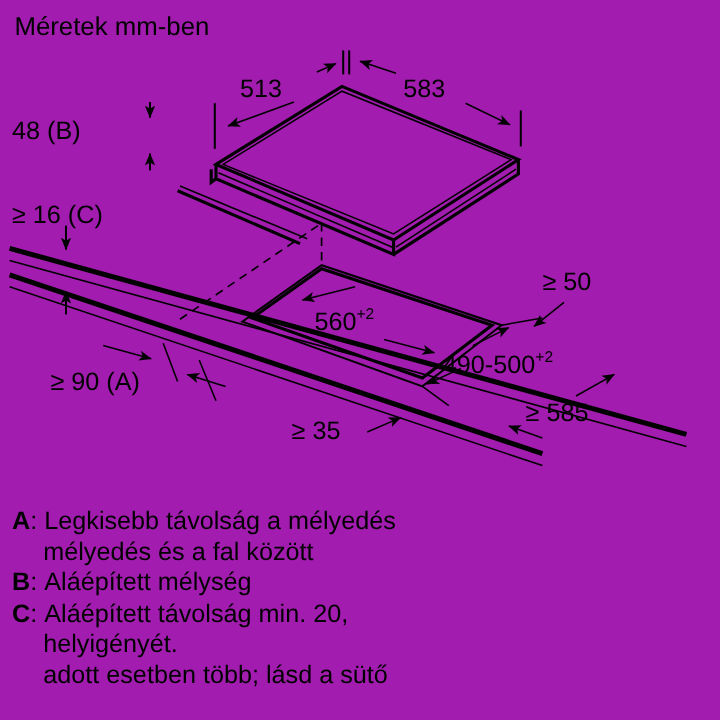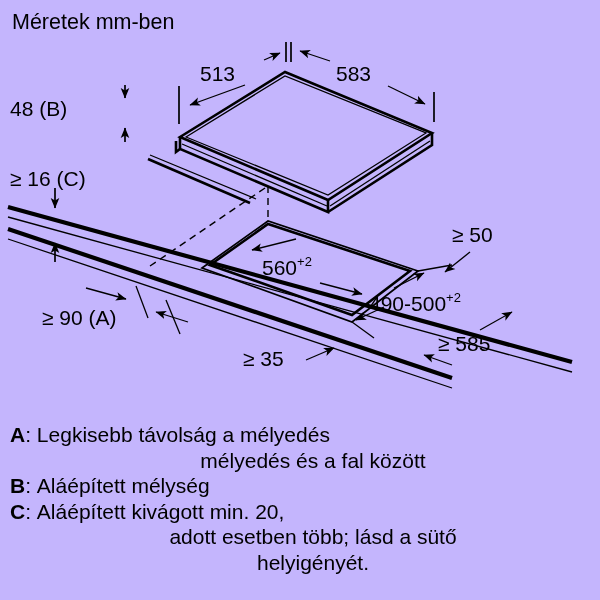"Méretek mm-ben" #page { background: #c4b5fd -> #a21caf }
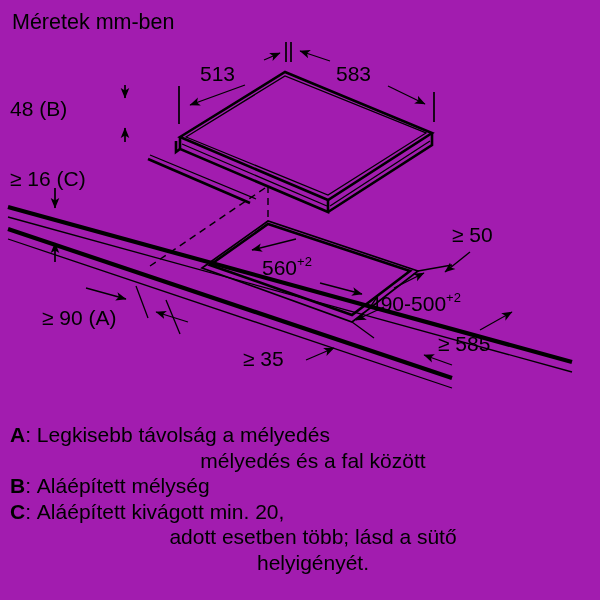"mélyedés és a fal között" .leg-cont { text-align: center -> none }
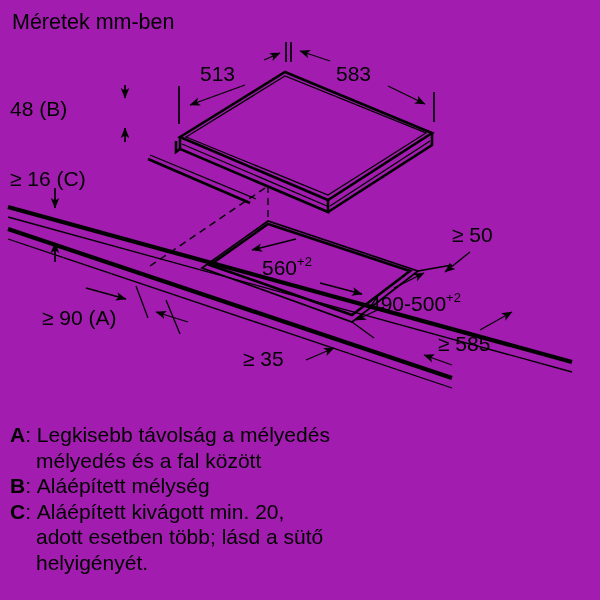"Aláépített kivágott min. 20," span.leg-text { text: kivágott -> távolság }
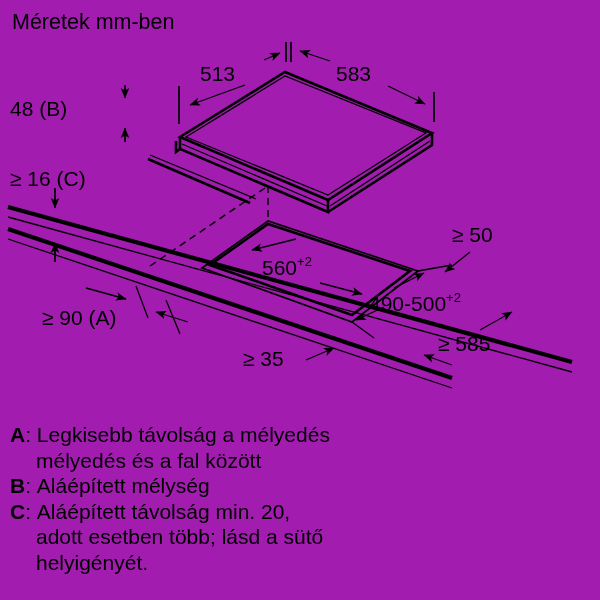"adott esetben több; lásd a" div.leg-cont { order: before "helyigényét." -> after "helyigényét." }
